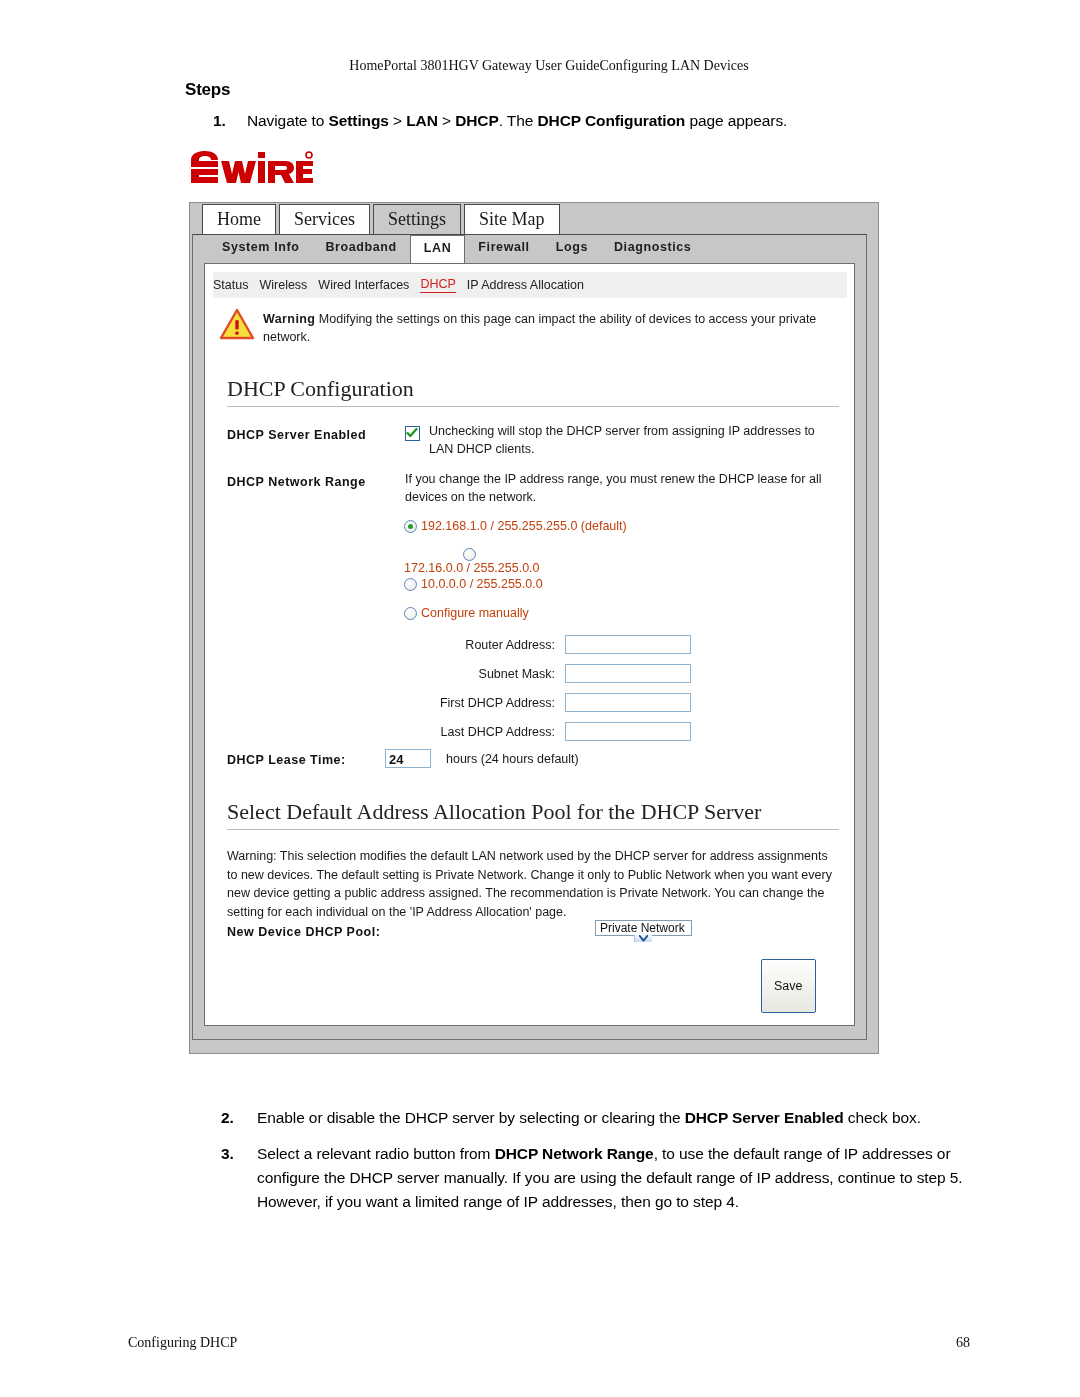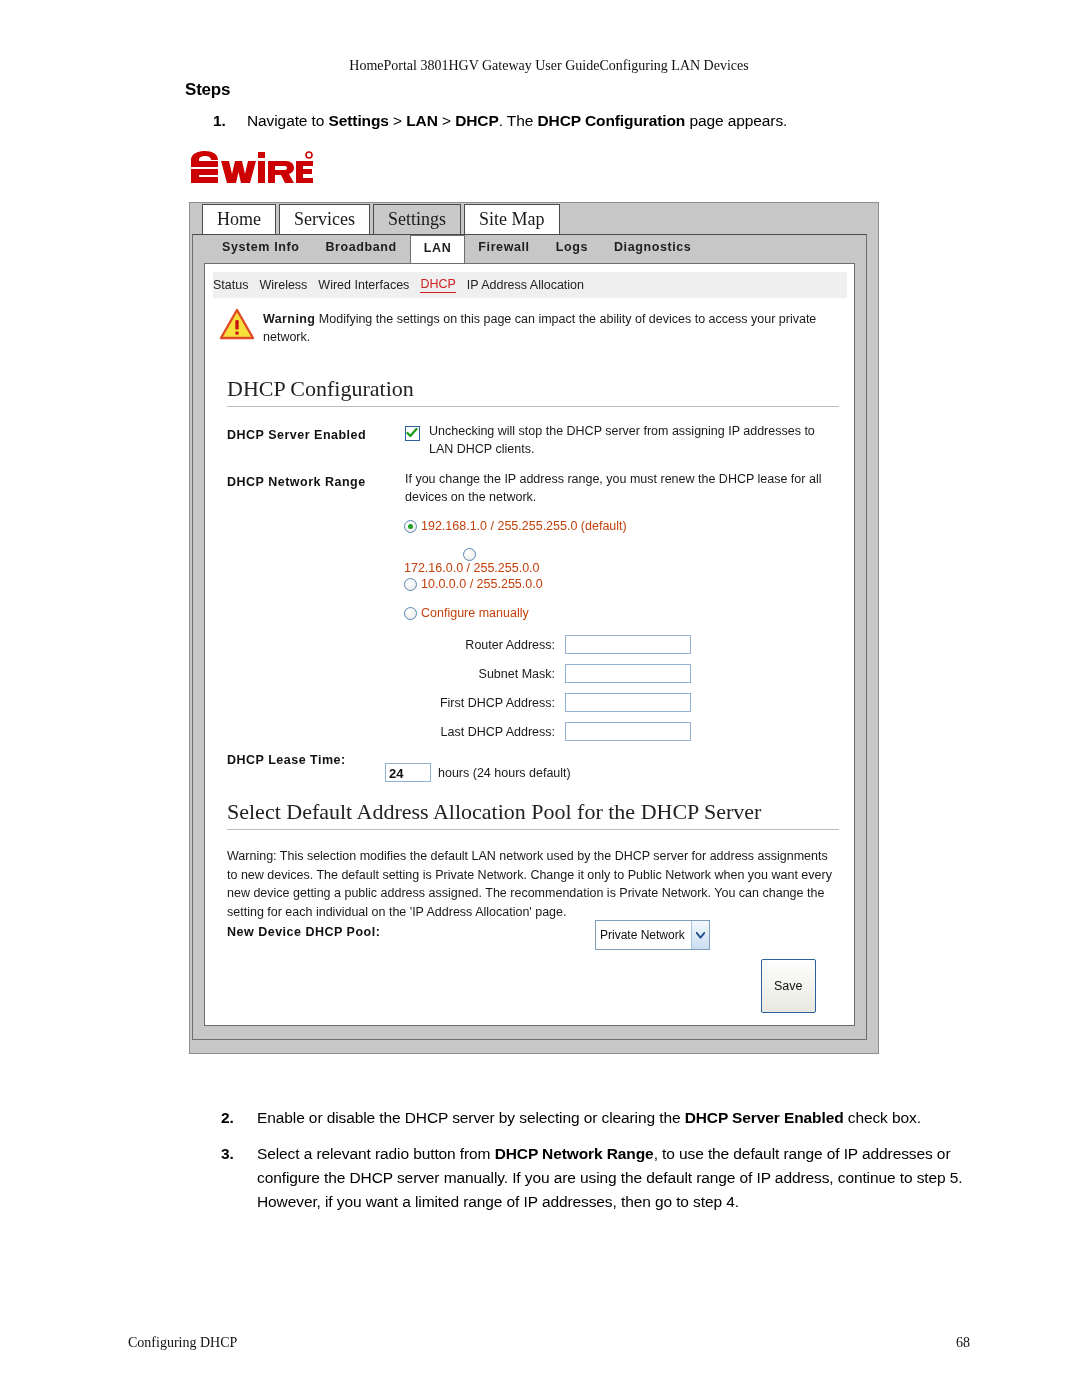"24" div.lease-input { gap: none -> 8px; top: 499px -> 485px }
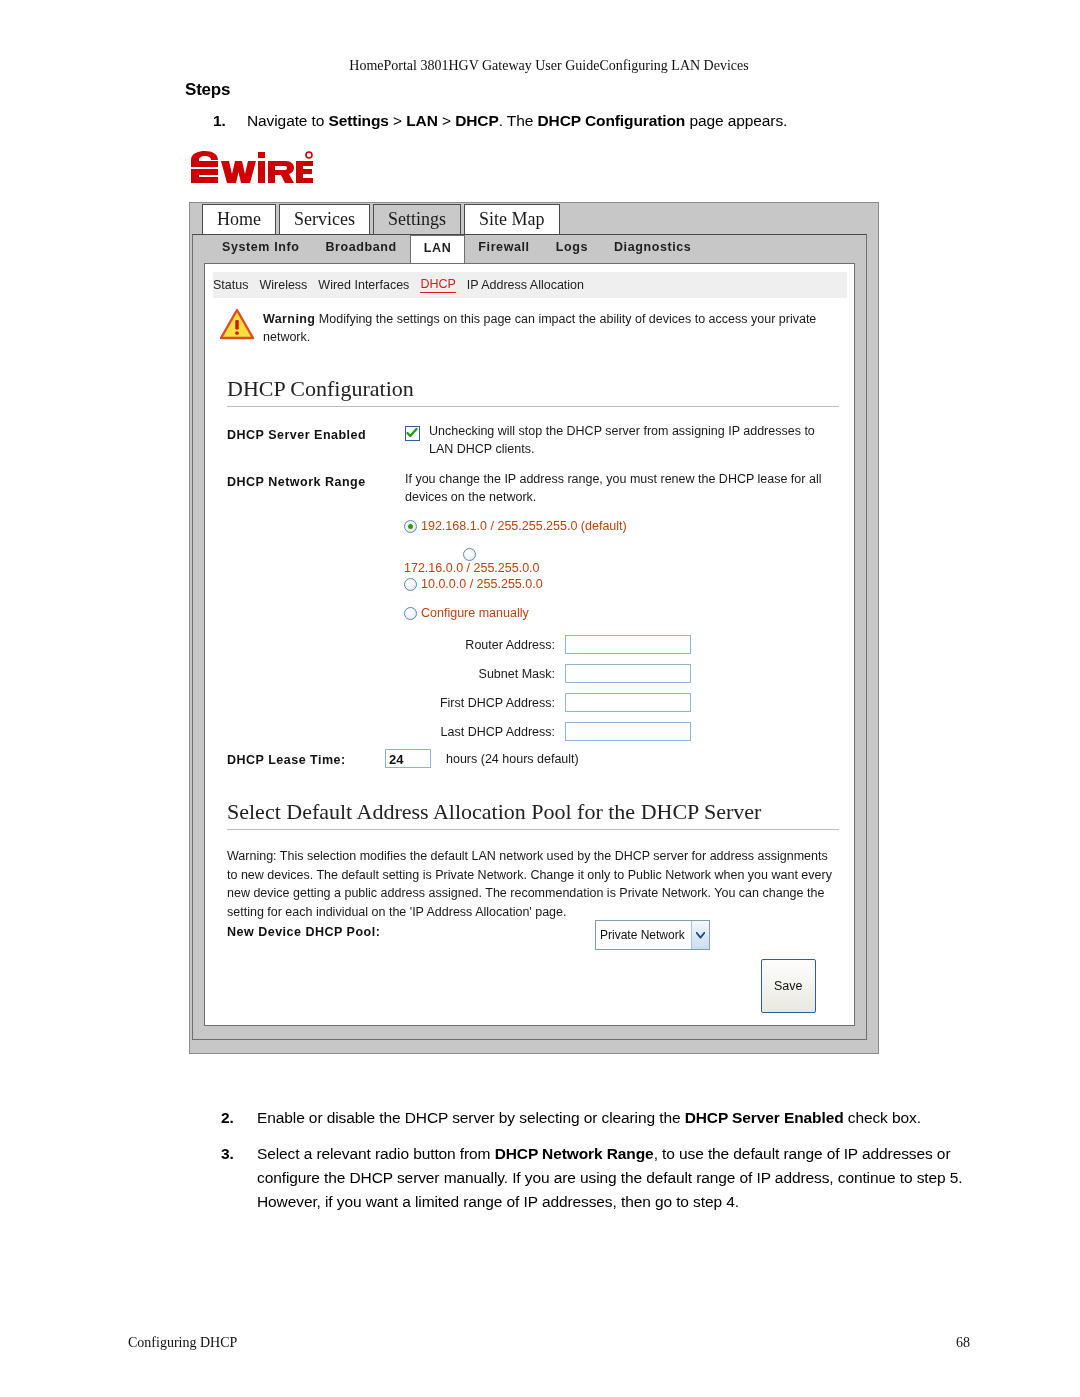"Private Network" .select { flex-direction: none -> column; height: 30px -> 16px }
